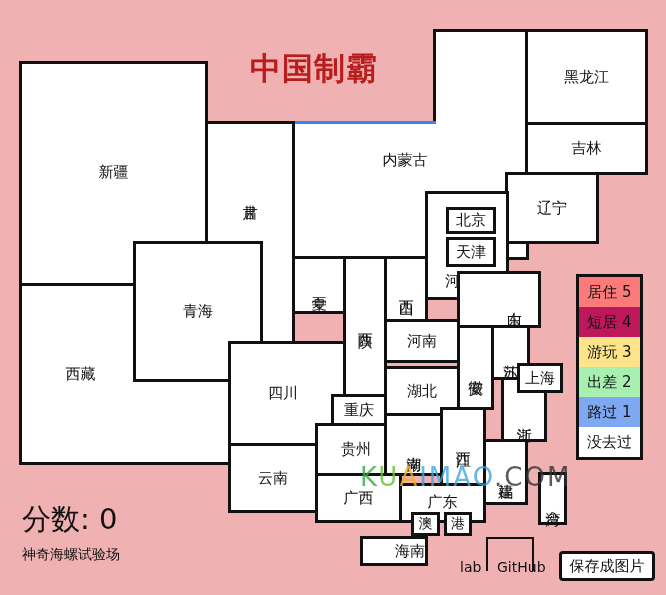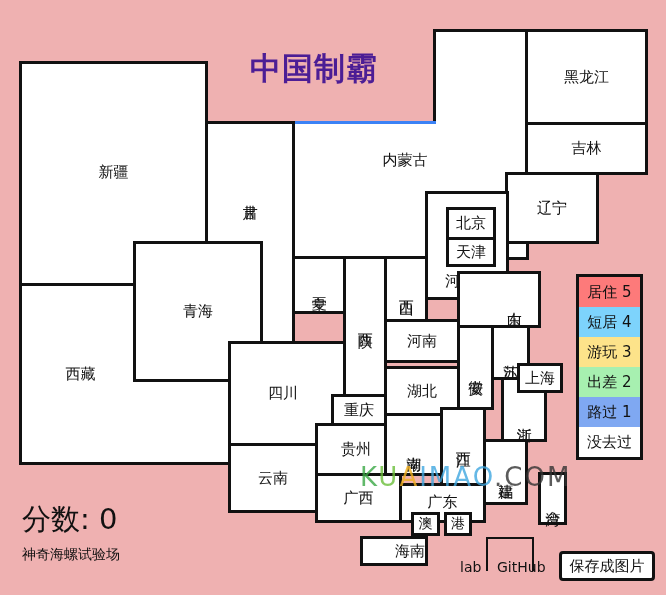"中国制霸" .title { color: #4c1d95 -> #b91c1c }
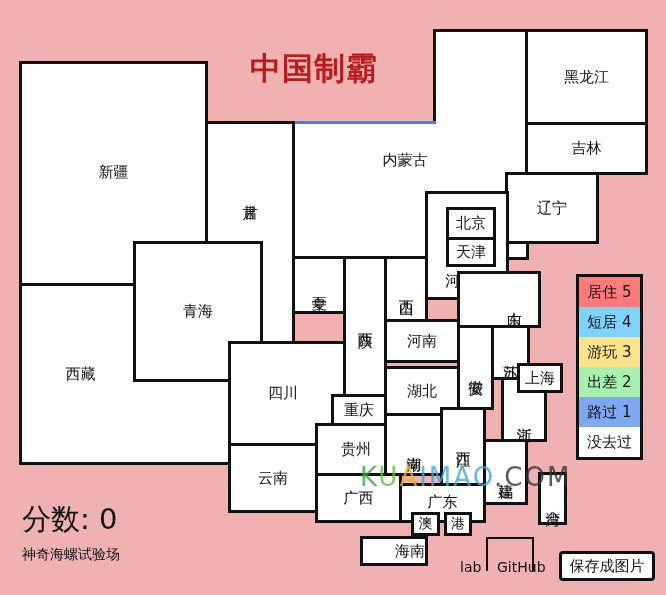"北京" div.prov { height: 33px -> 27px }
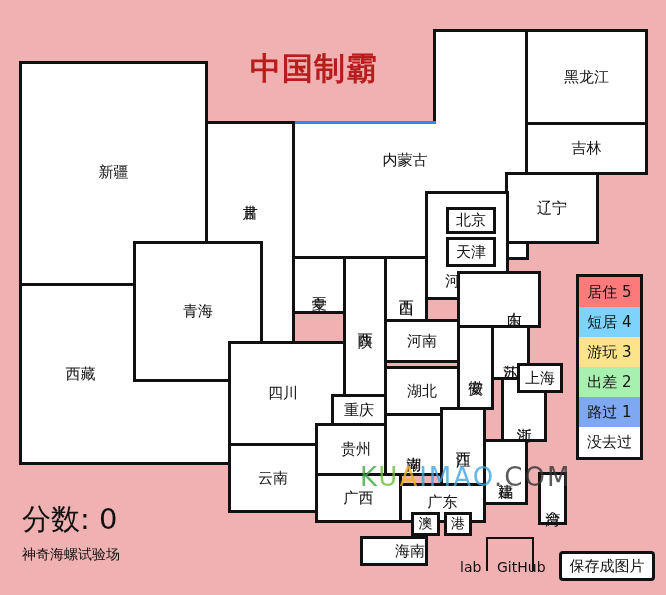"短居 4" div.legend-item { background: #7dd3fc -> #be185d }
